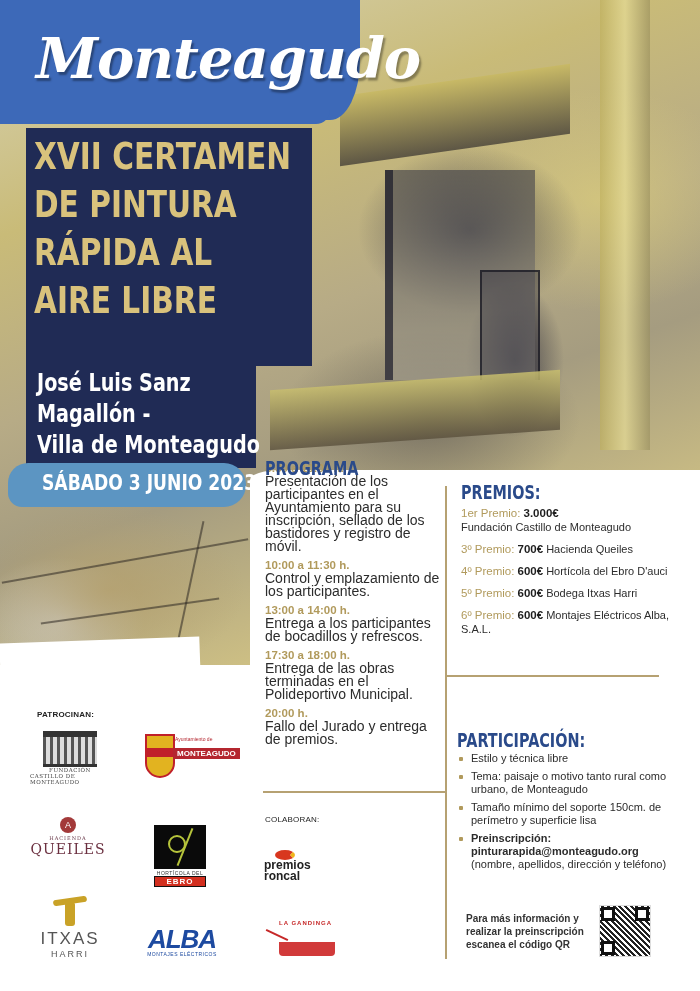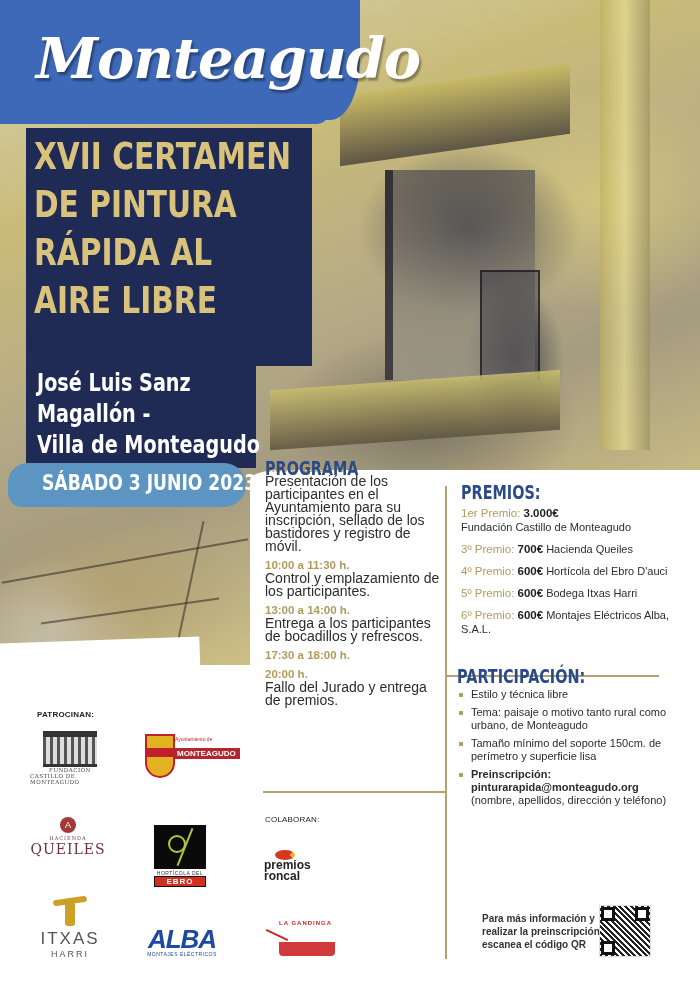"Entrega de las obras terminadas" div.desc { html: none -> <div>Entrega de las obras terminadas en el Polideportivo Municipal.</div> }
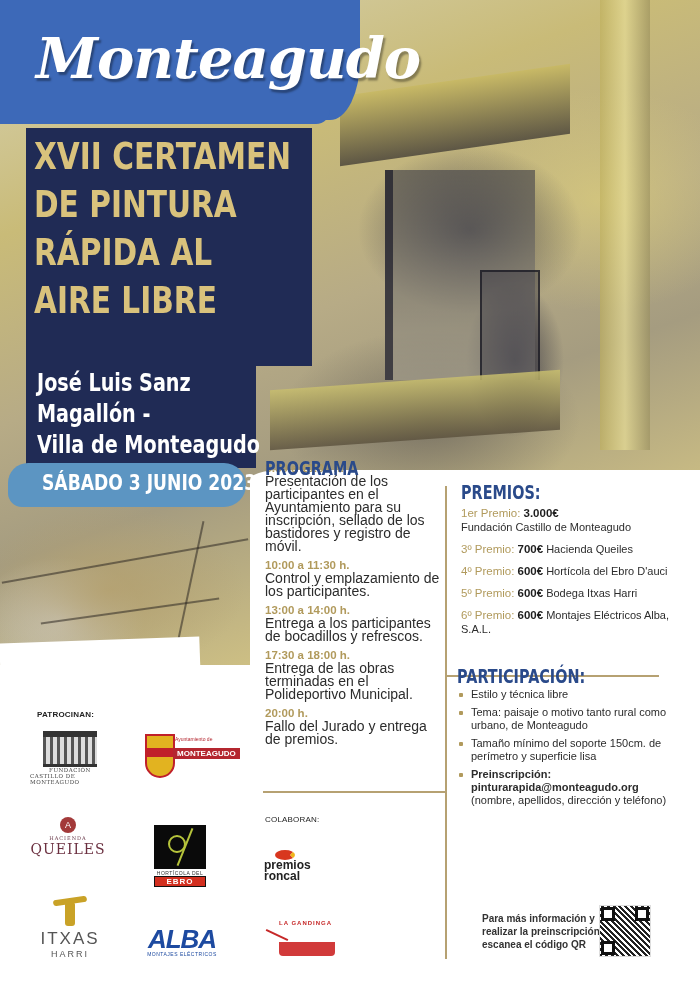"PARTICIPACIÓN:" .participation { top: 664px -> 728px }
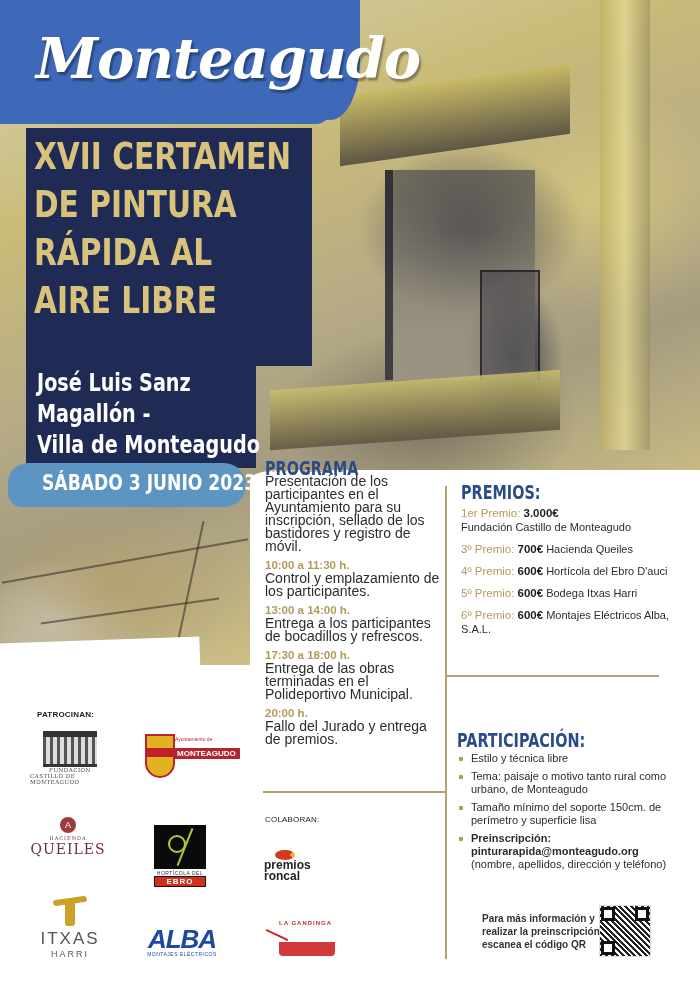"Para más información y realizar" .qr-note { margin-left: 16px -> none }
